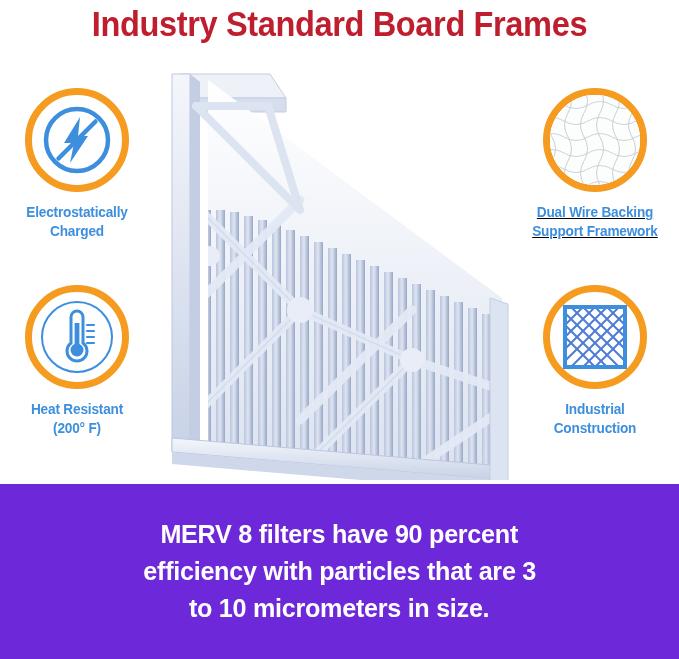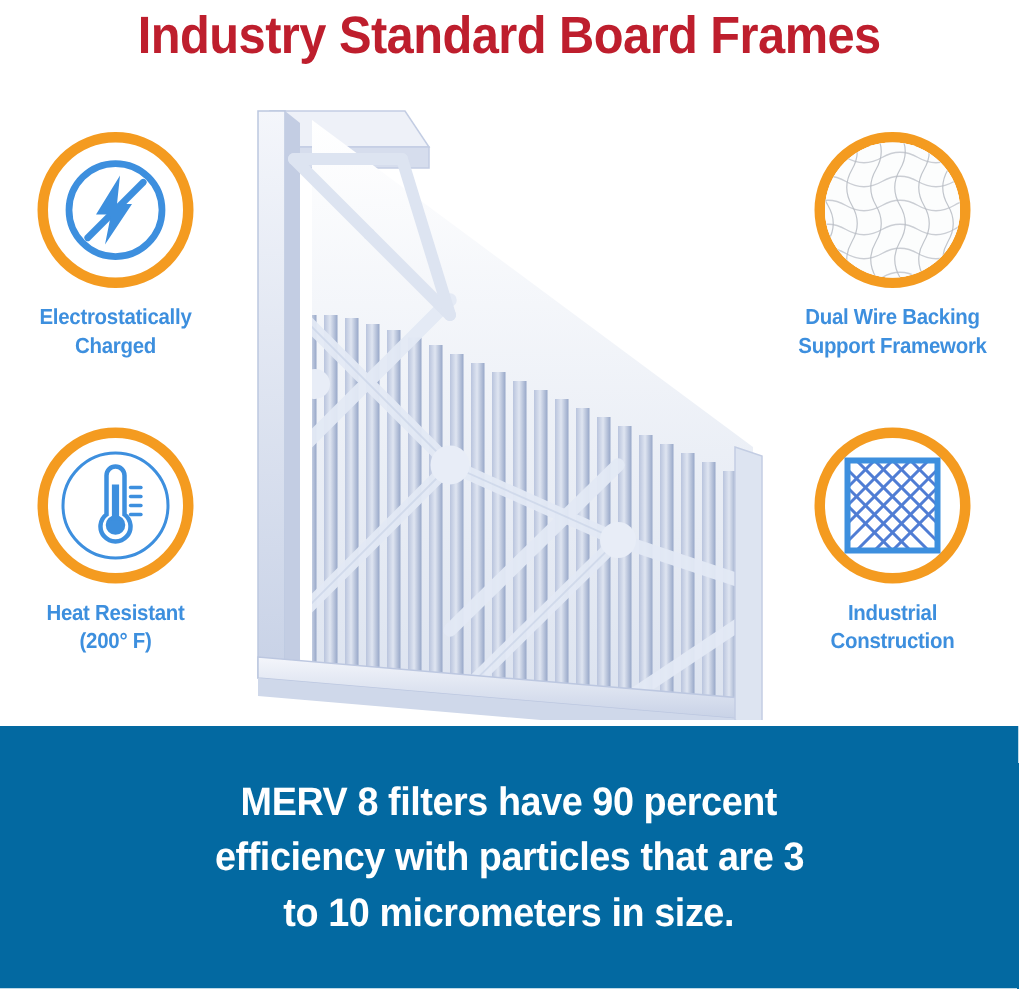"Dual Wire Backing" .feat-3 { text-decoration: none -> underline }
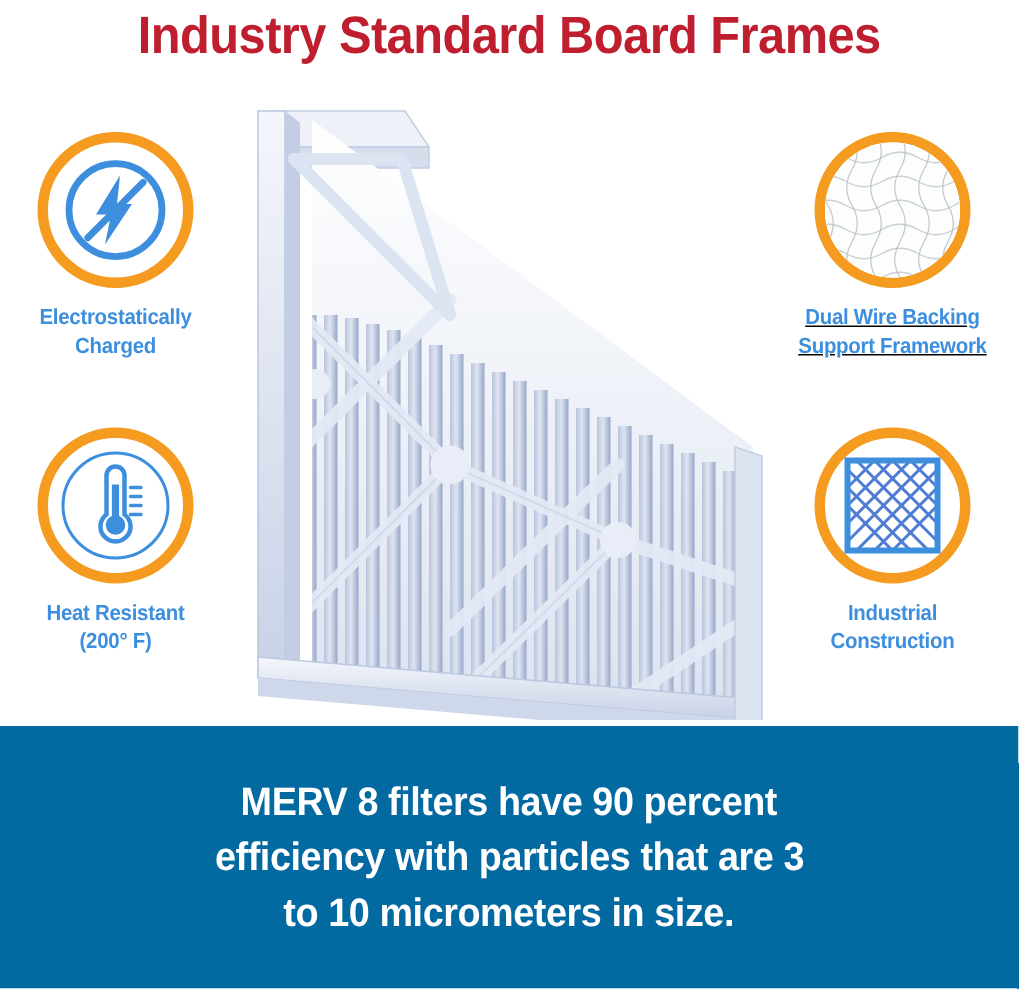"MERV 8 filters have 90" .banner { background: #0369a1 -> #6d28d9 }
